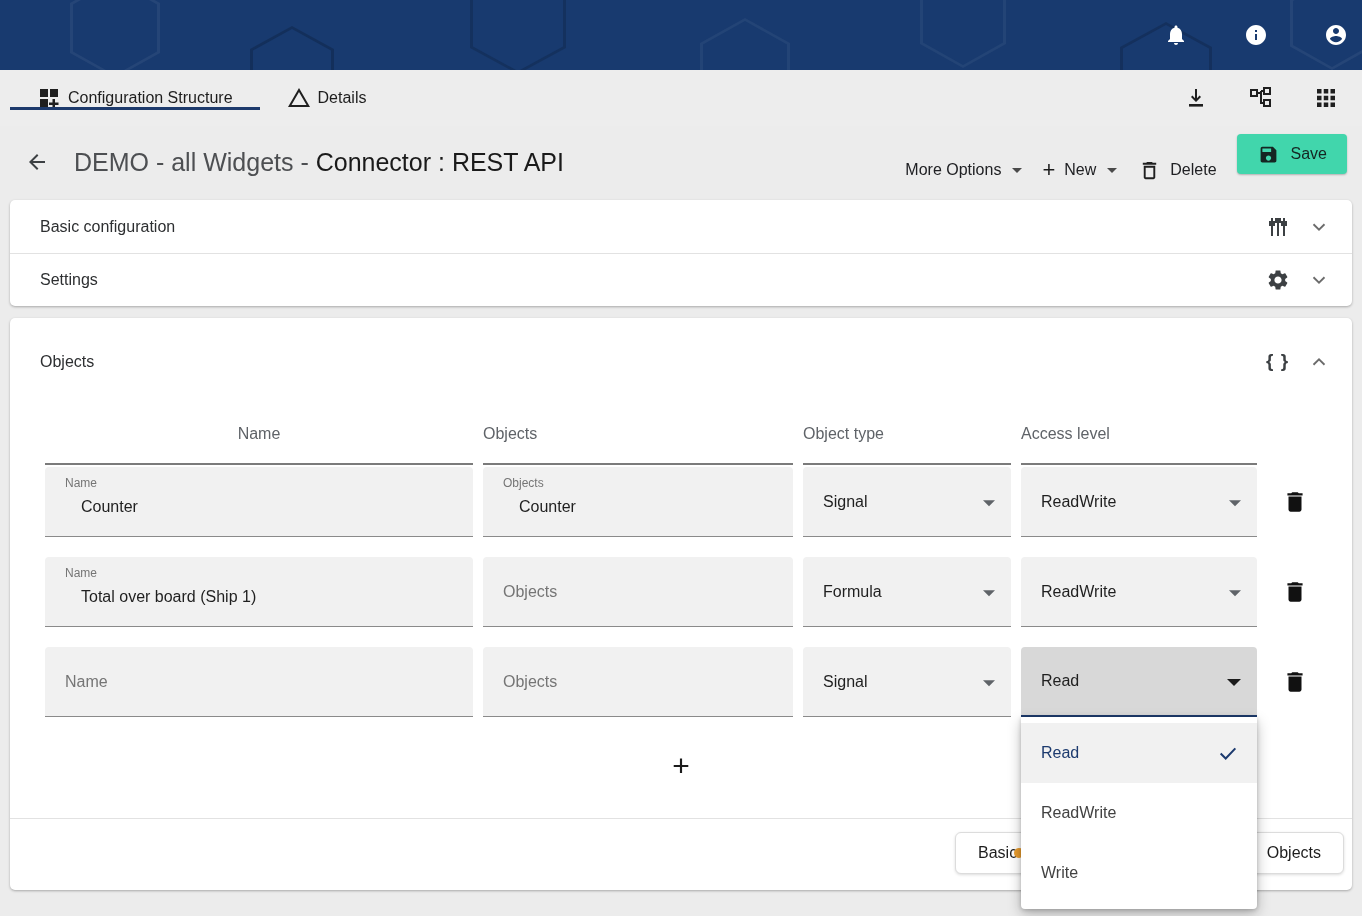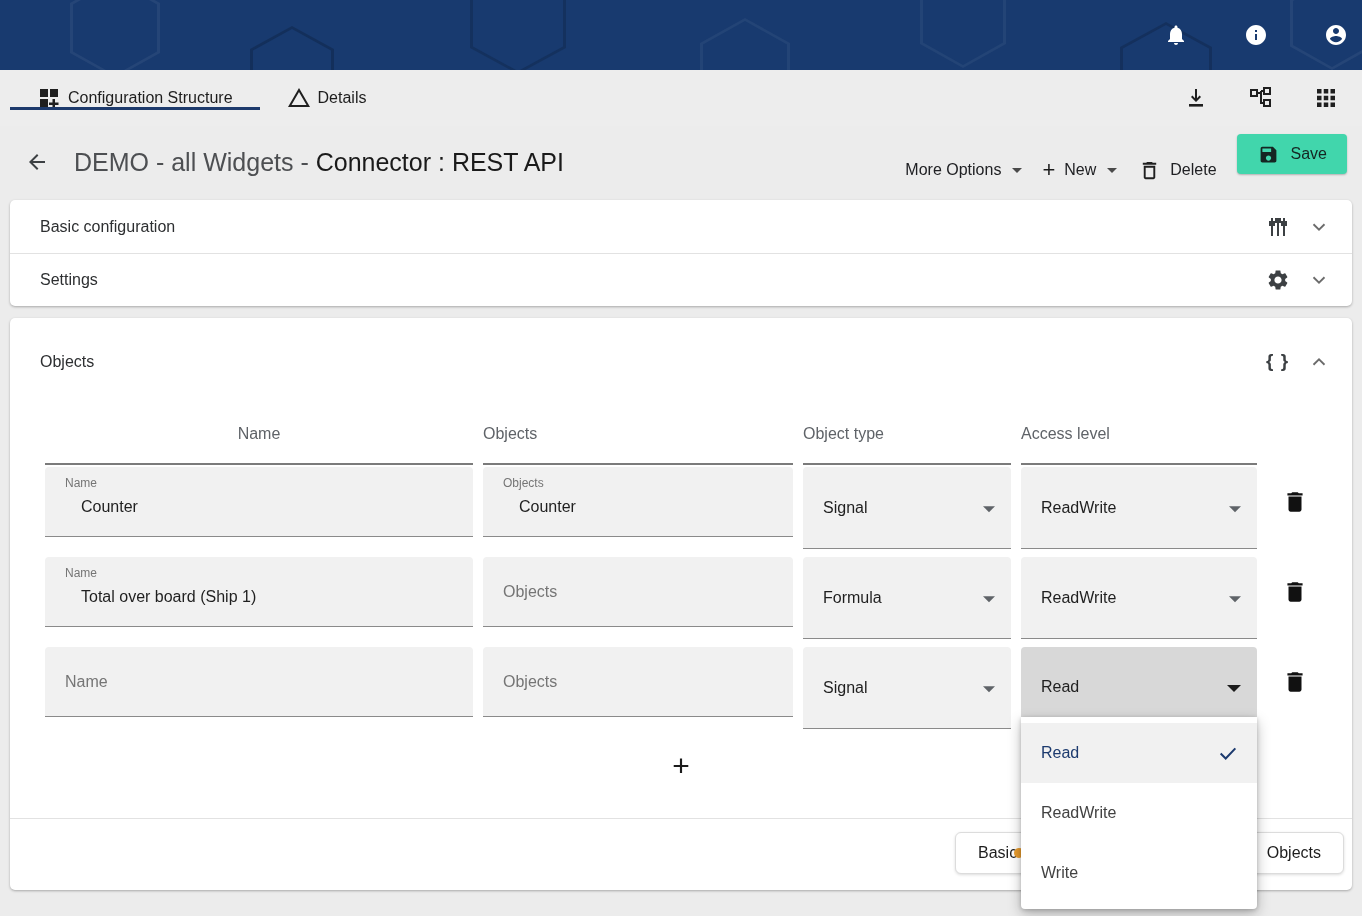"Signal" .select { height: 82px -> 70px }
